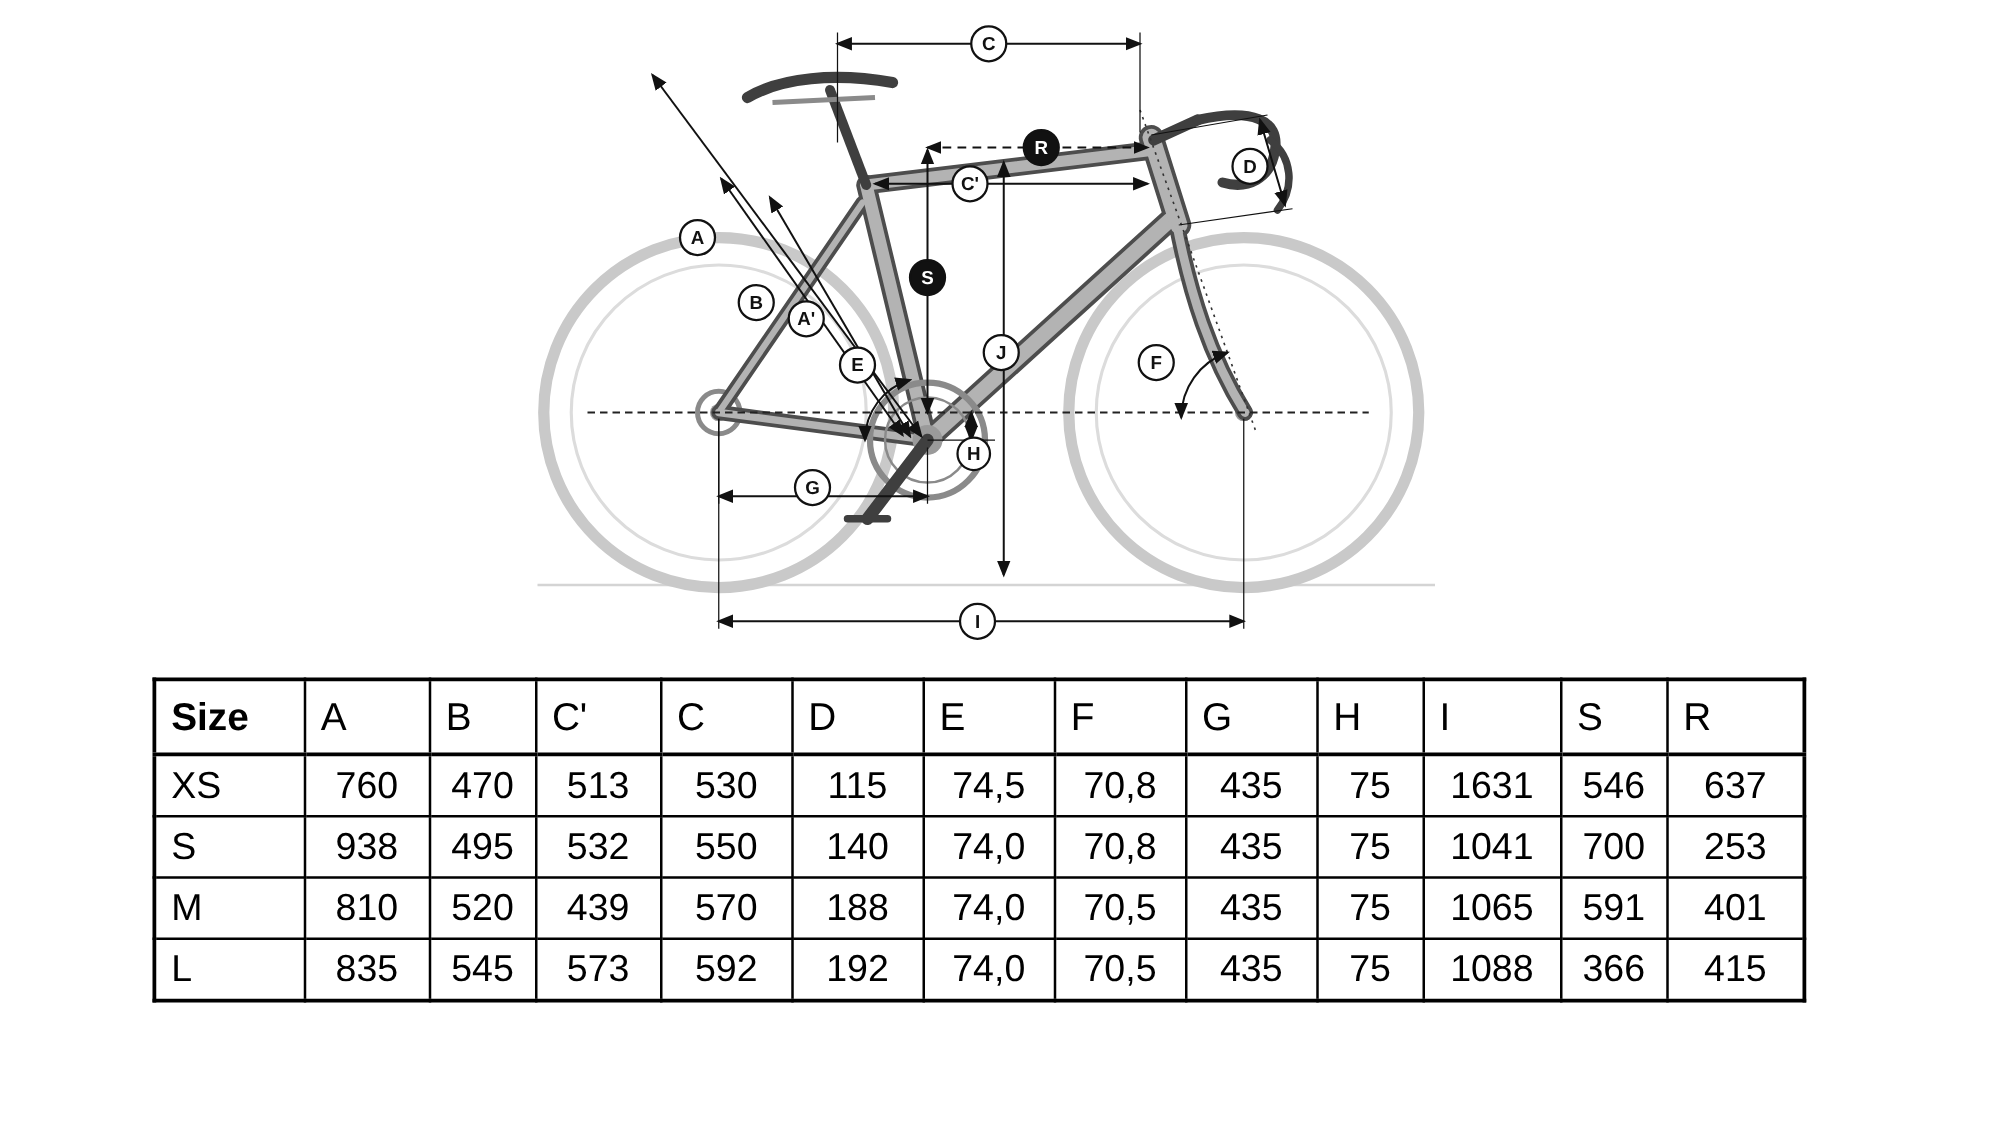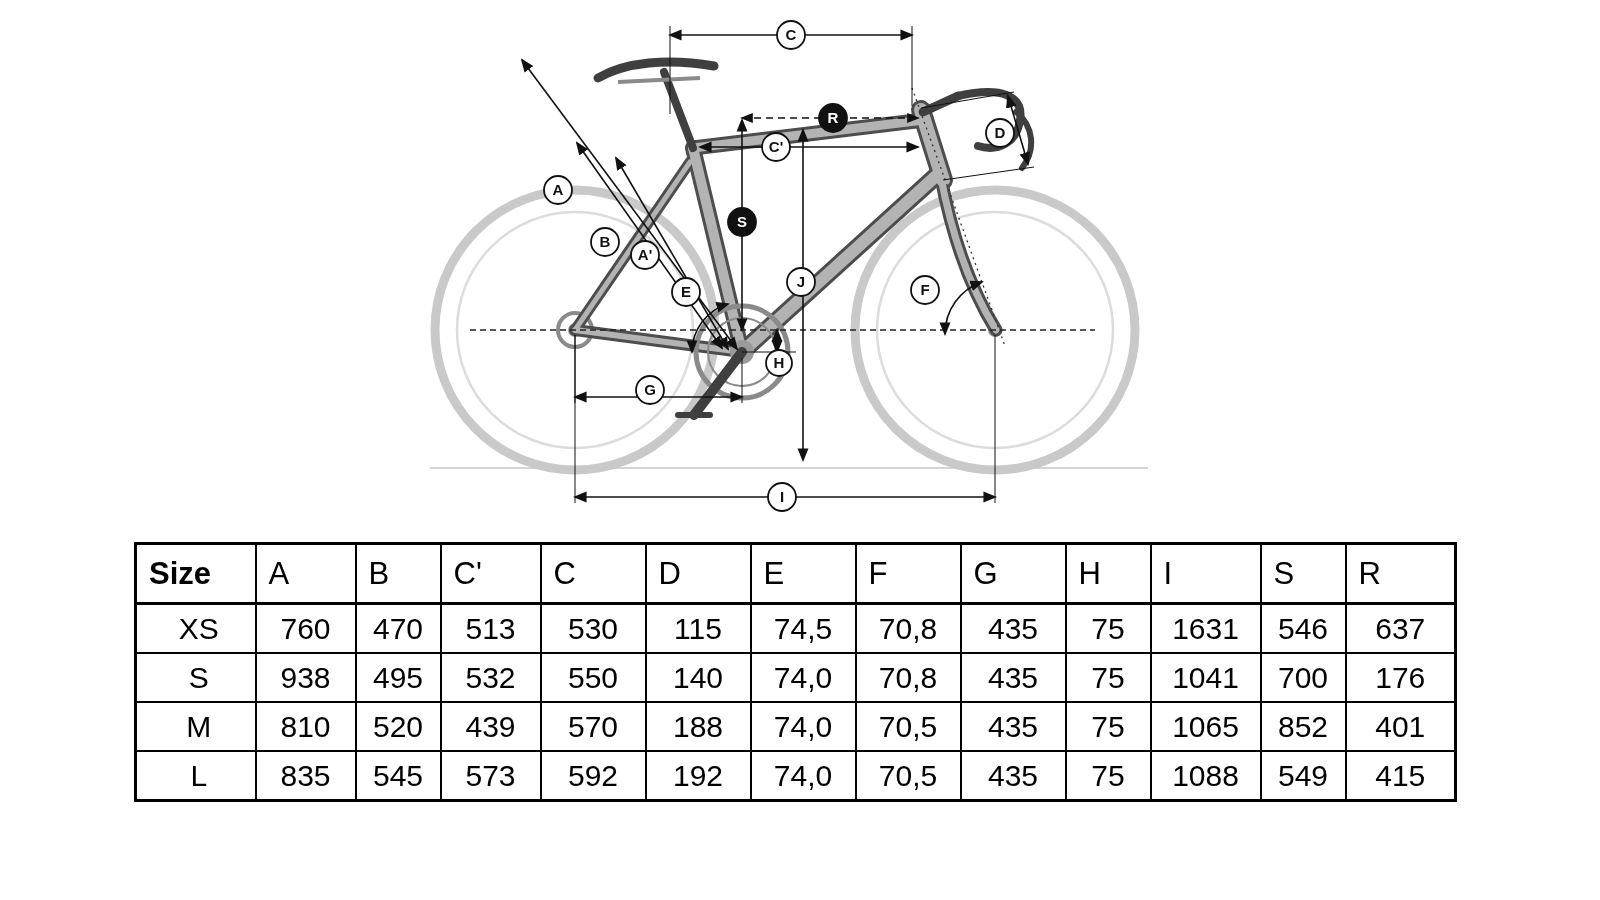"Size" .table-wrap { left: 134px -> 122px }
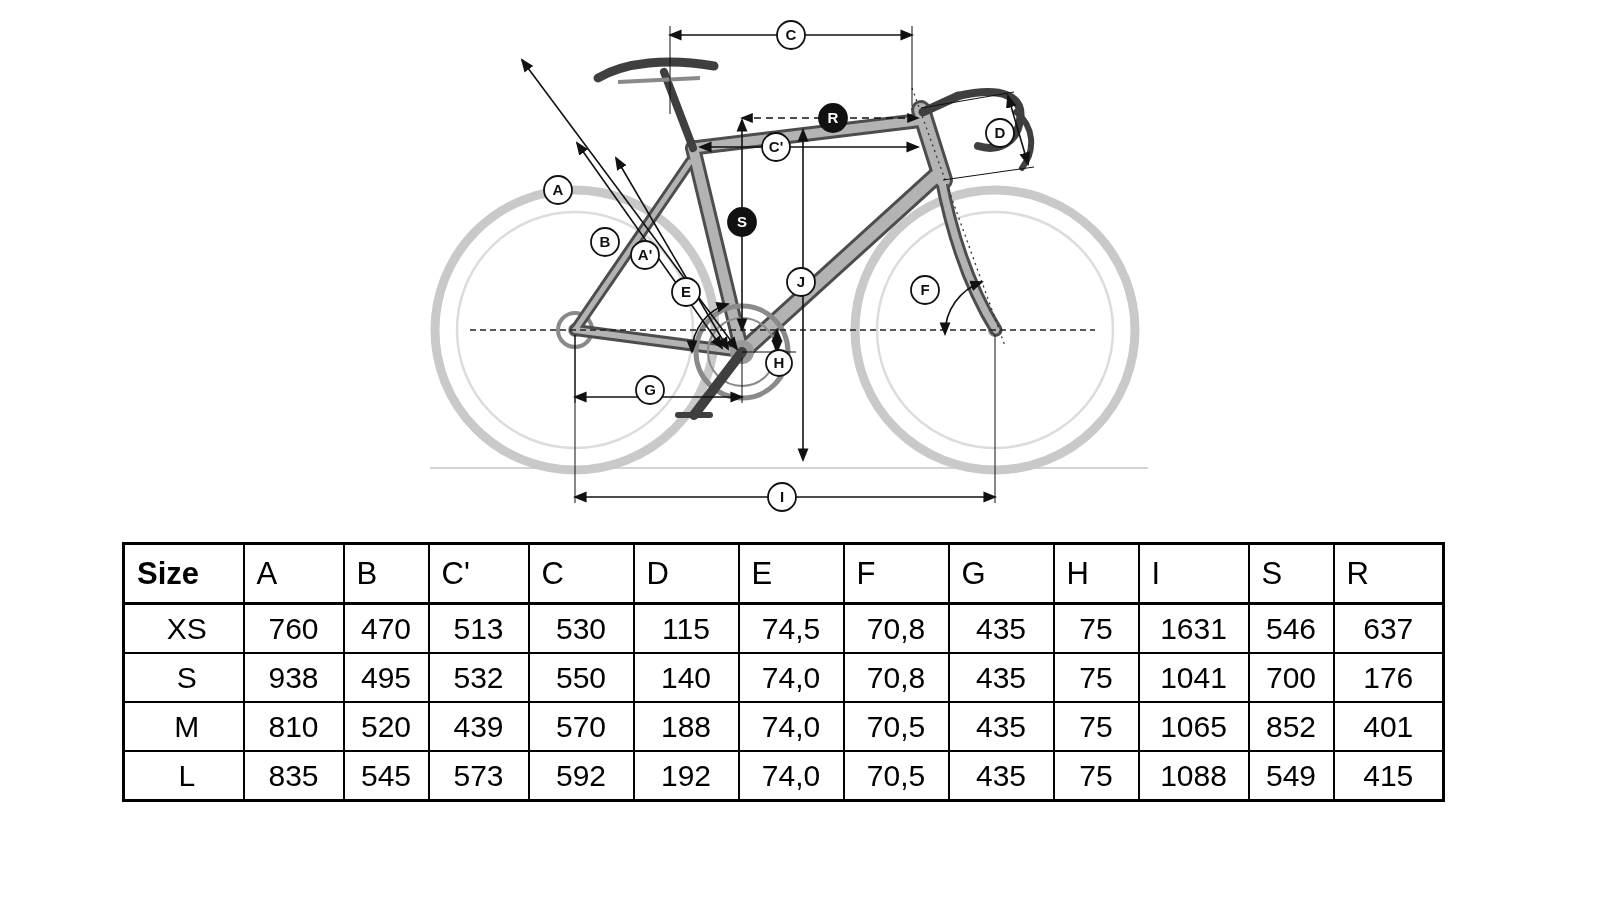"XS" table.geo td:first-child { text-align: center -> left }
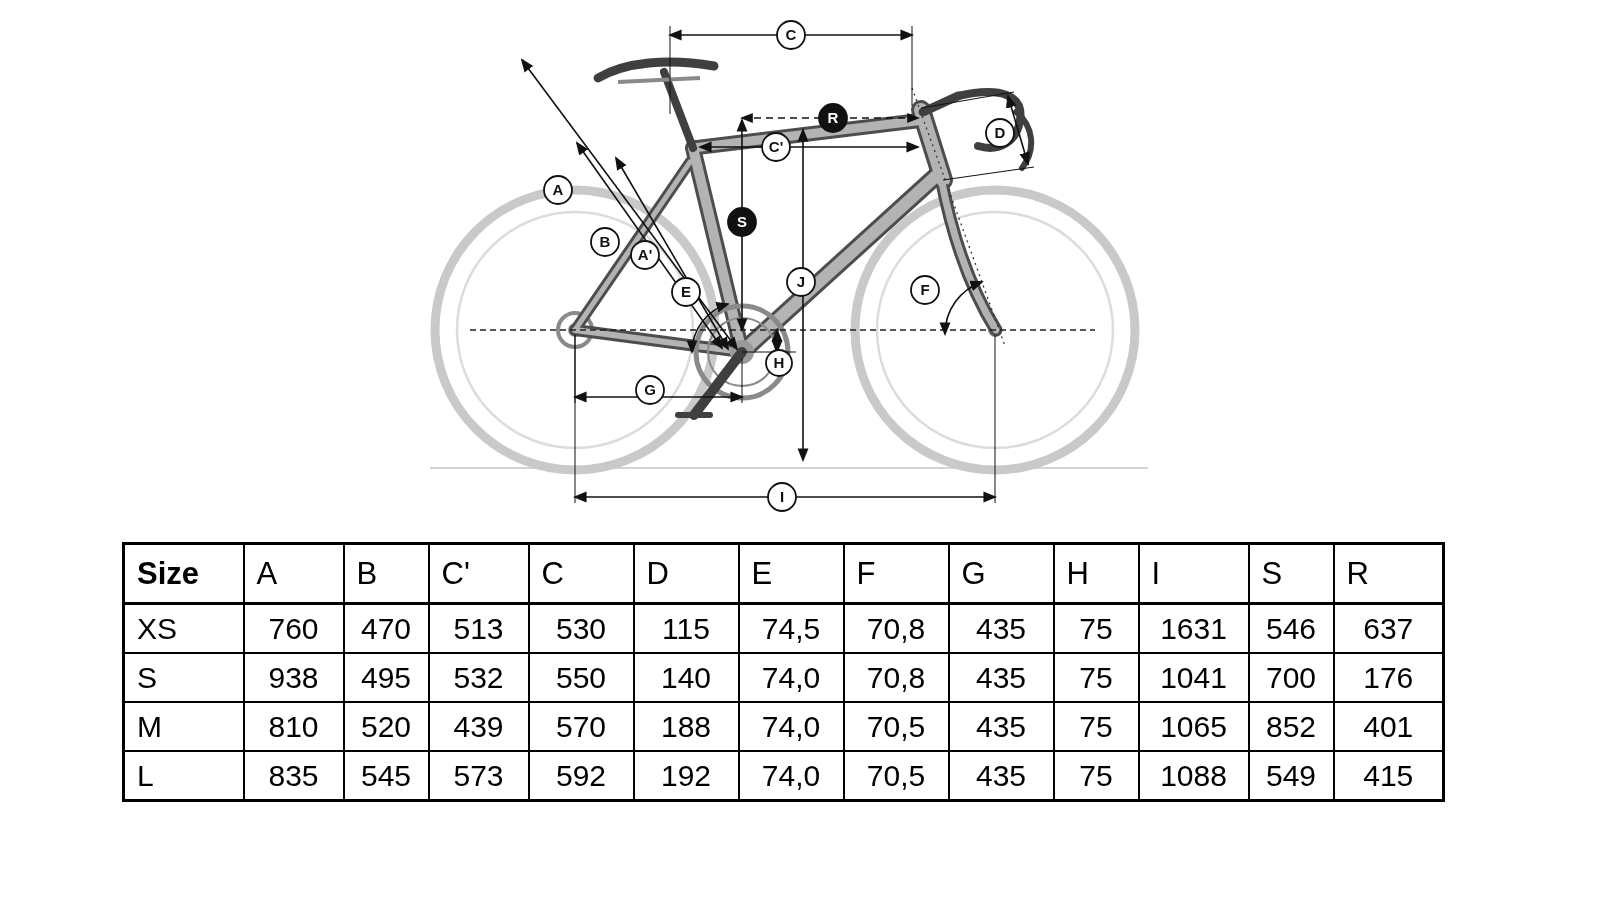"176" td { text: 176 -> 253 }
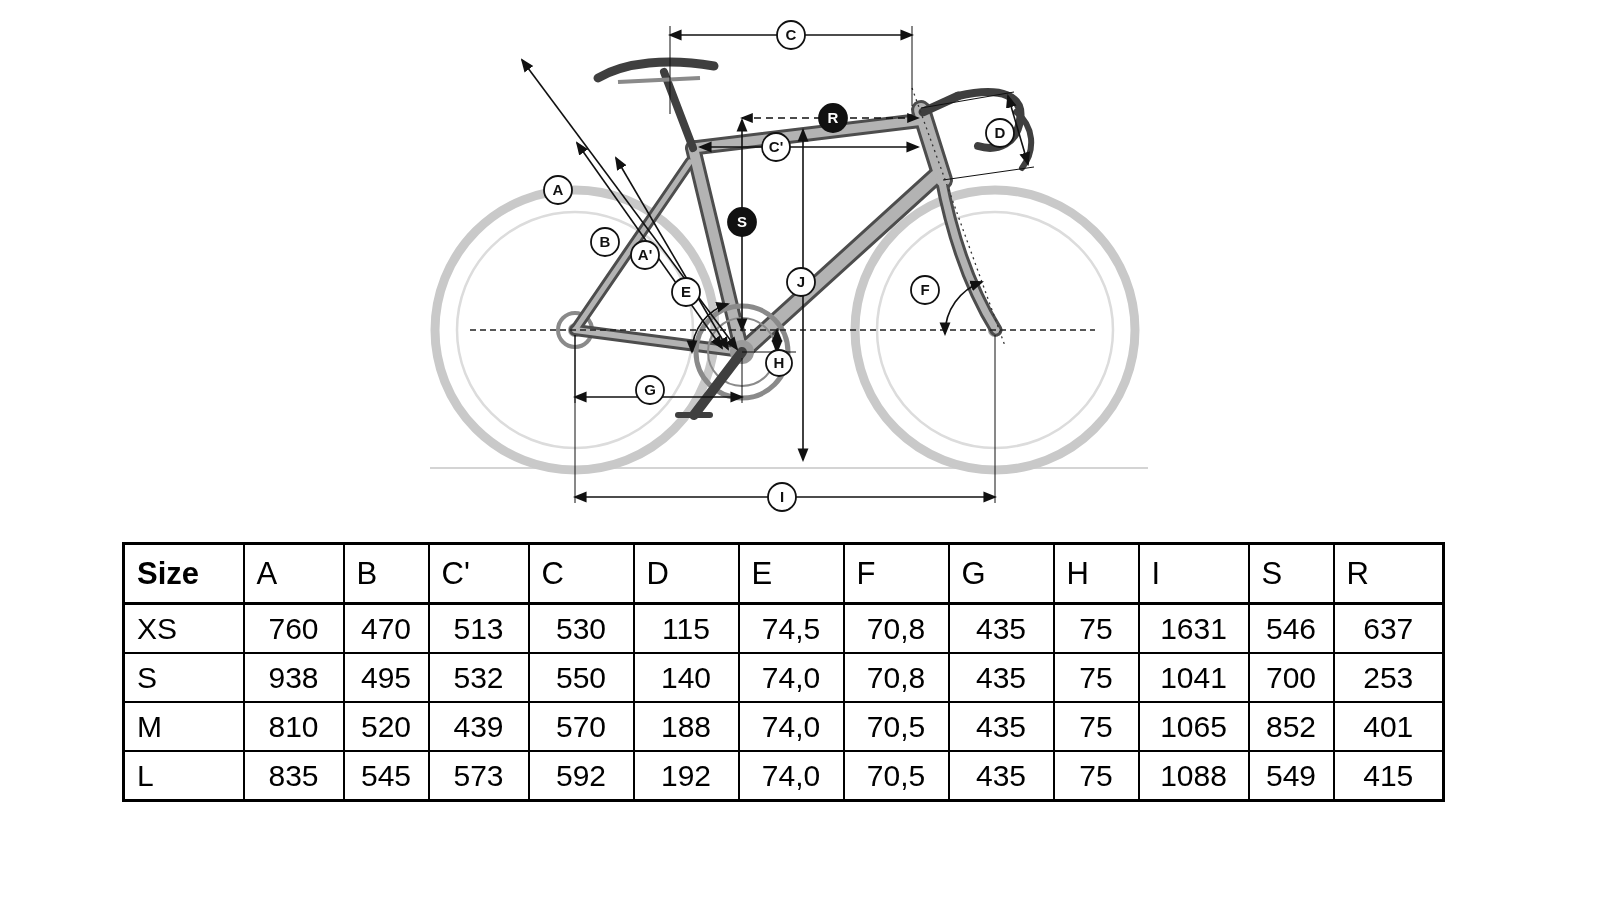"852" td { text: 852 -> 591 }
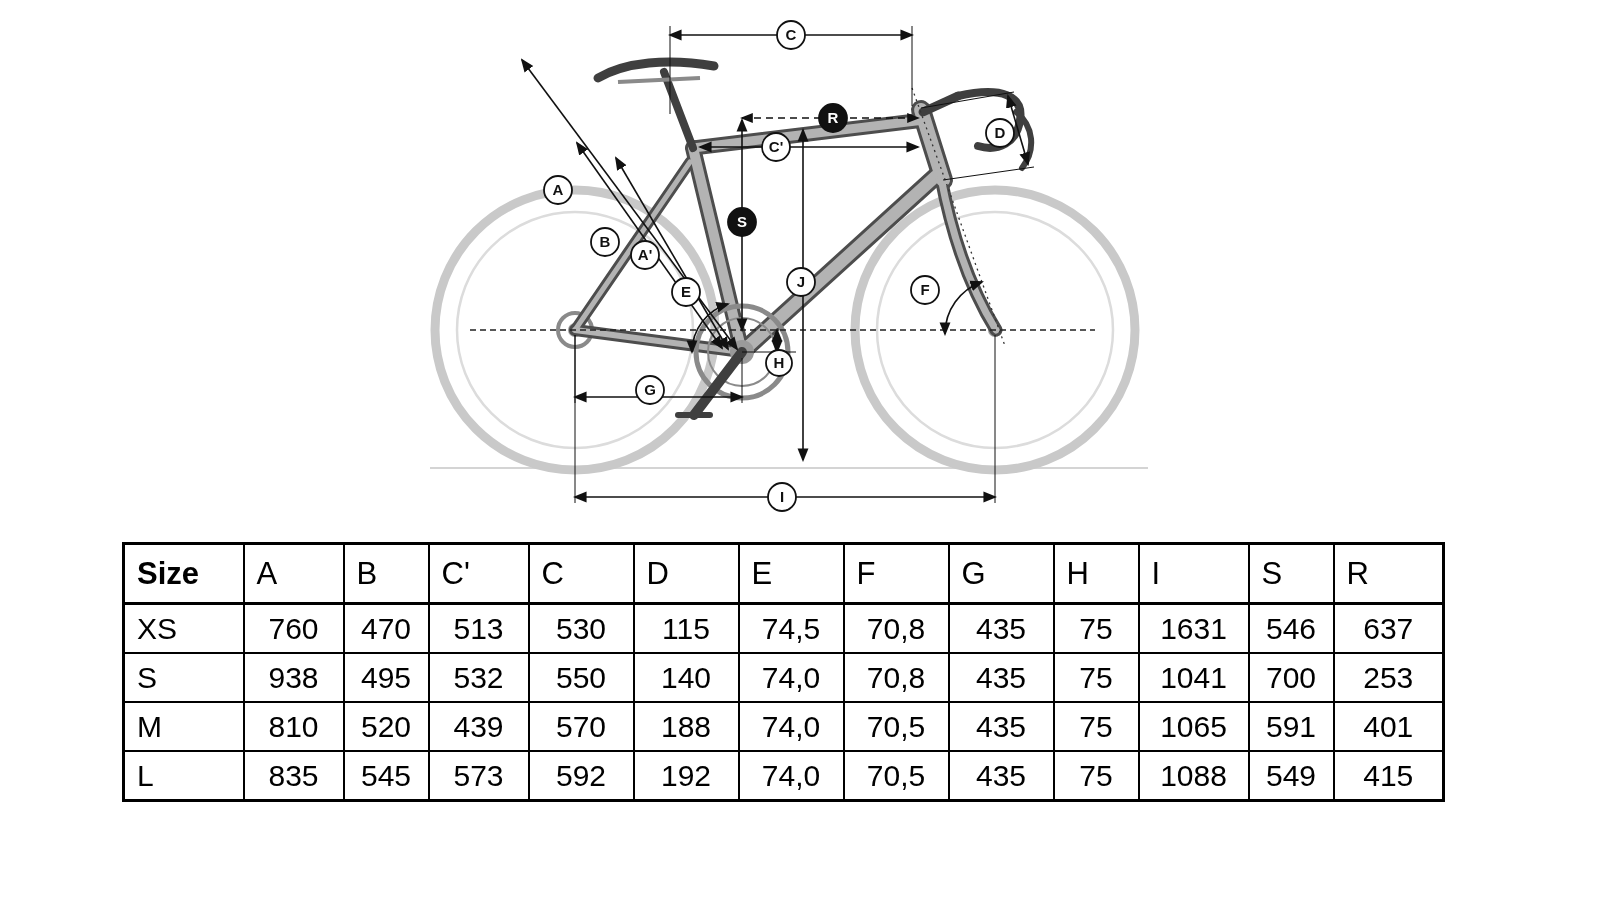"549" td { text: 549 -> 366 }
